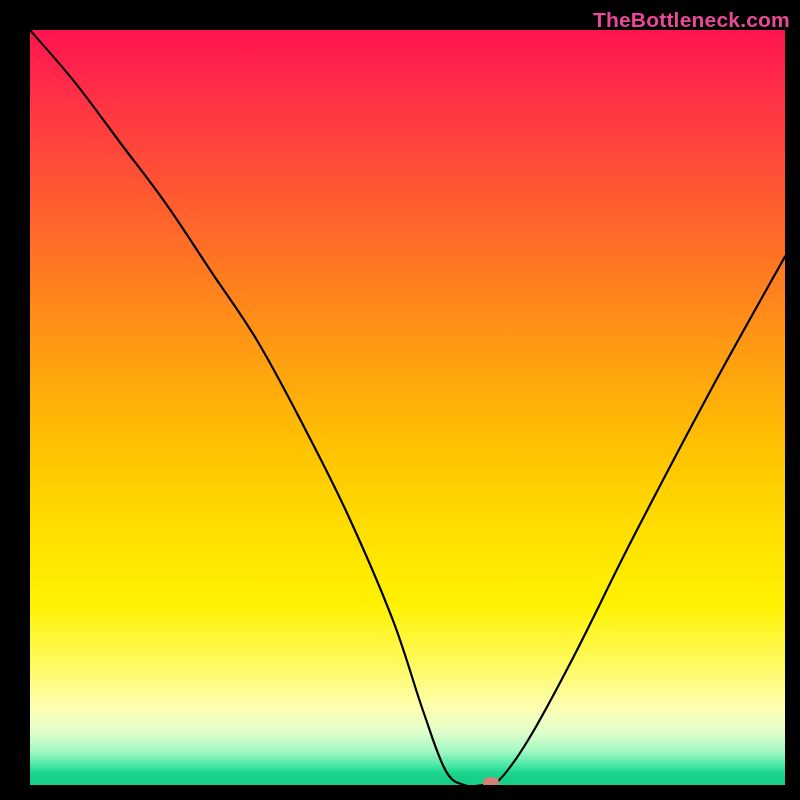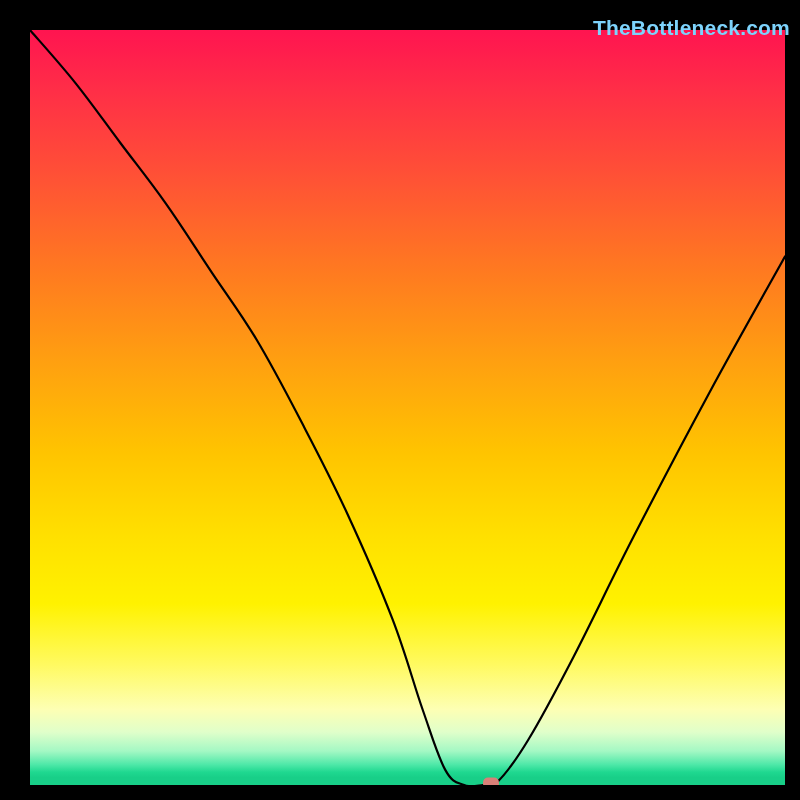"TheBottleneck.com" .watermark { color: #7dd3fc -> #ec4899; top: 16px -> 8px }
